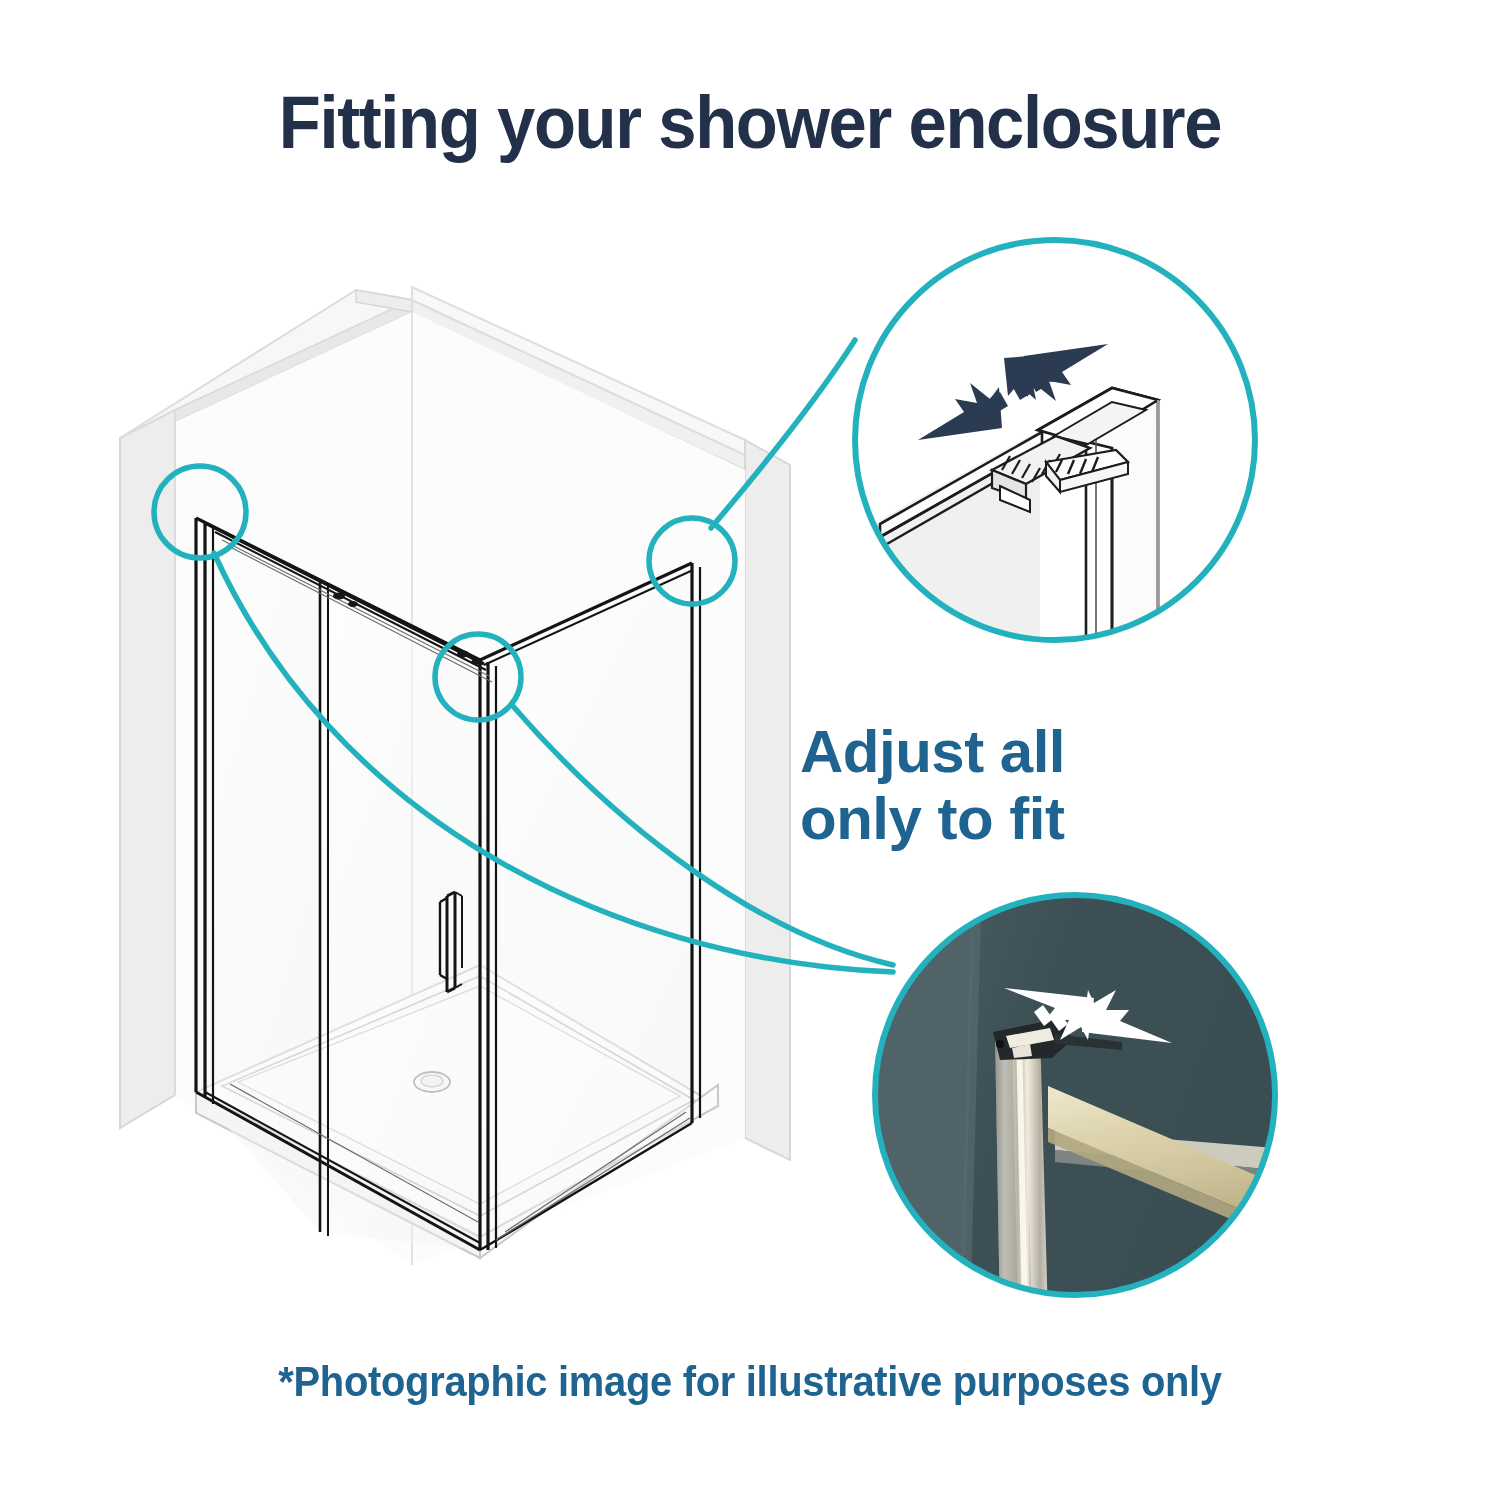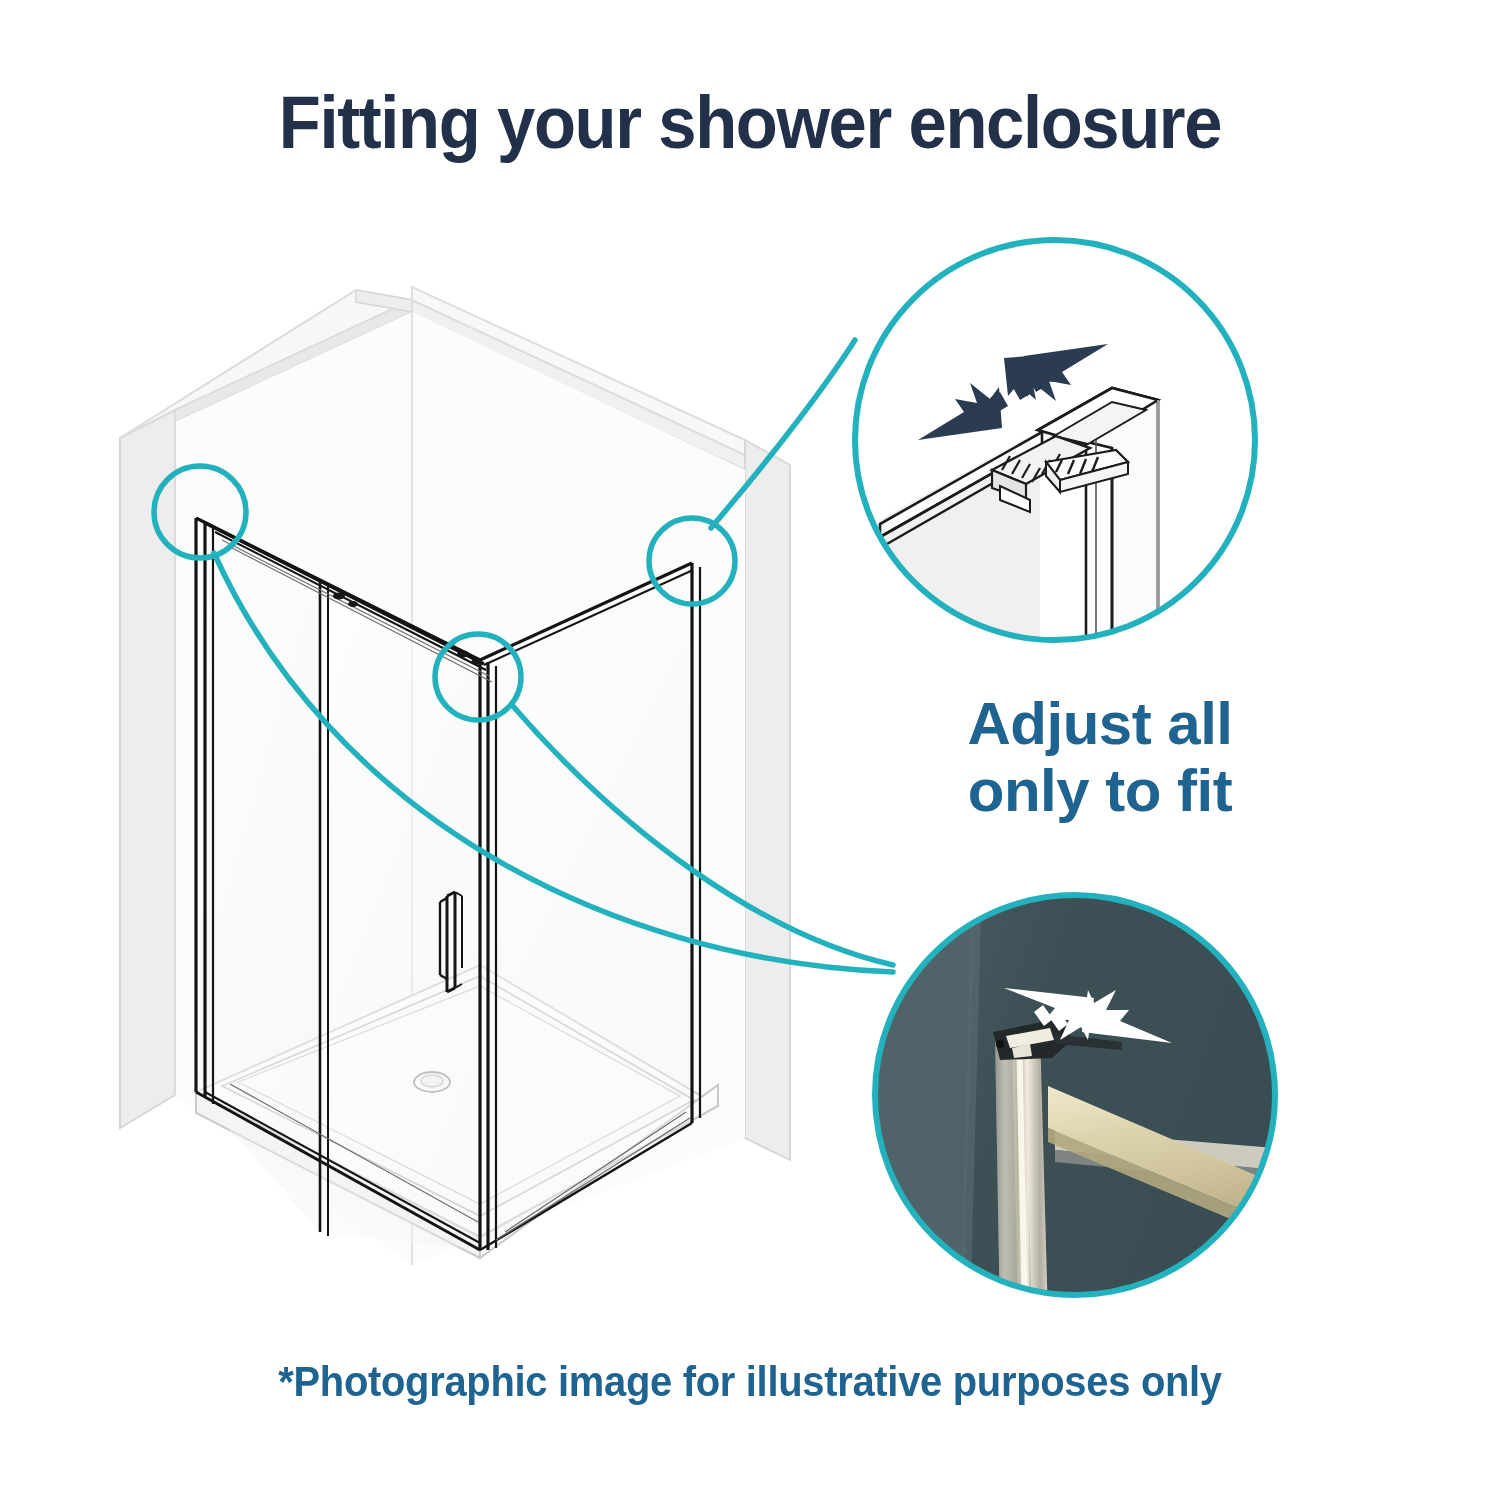"Adjust all" .callout-text { text-align: center -> none; top: 690px -> 718px }
